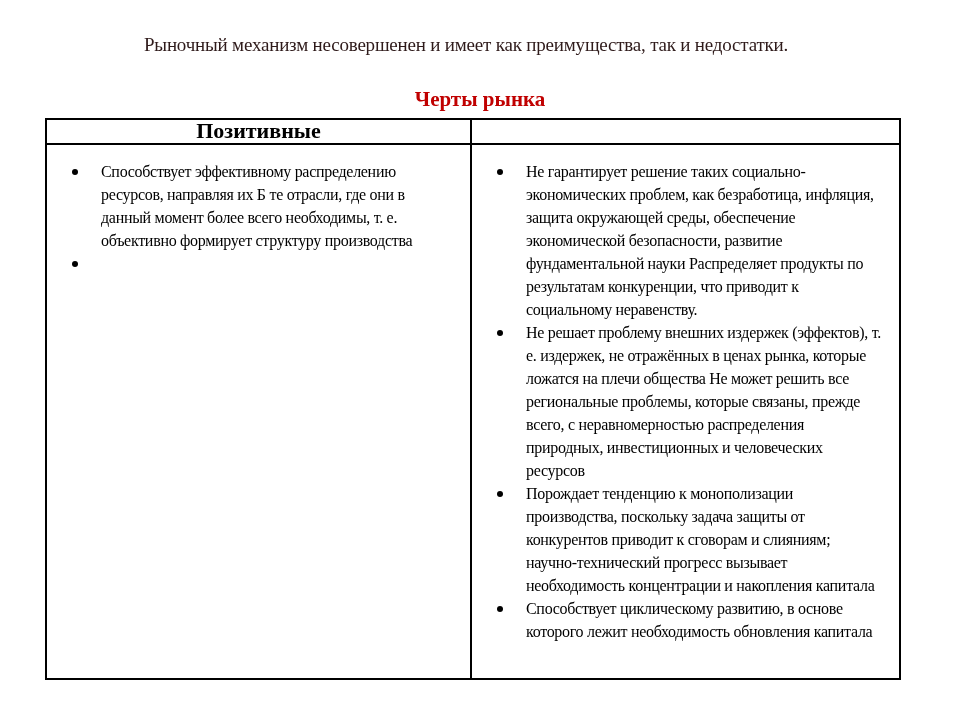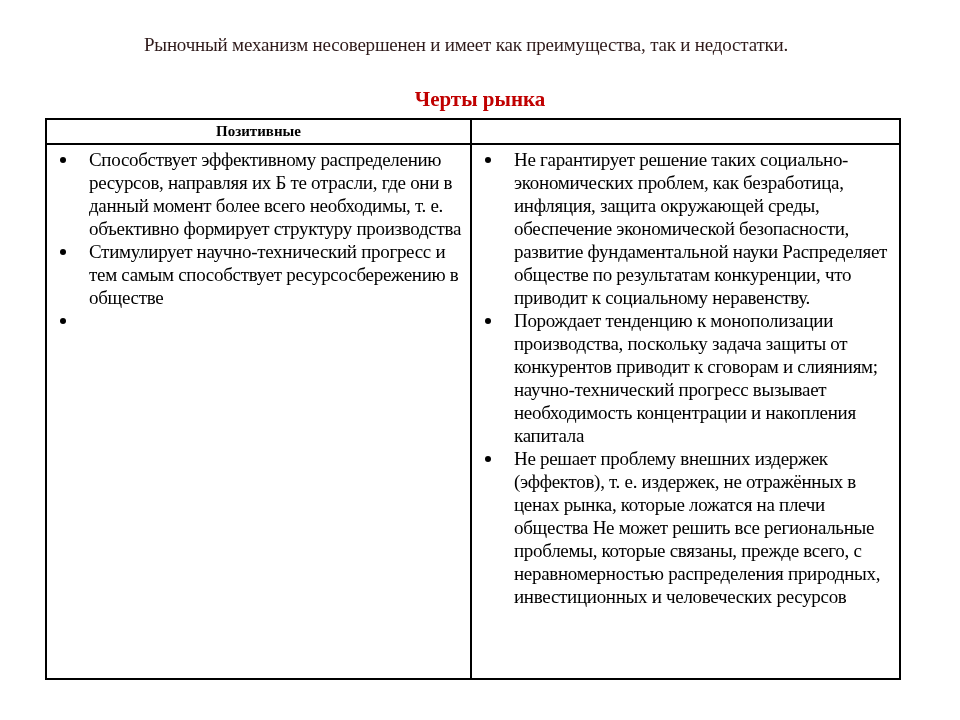"Позитивные" .header-cell { font-size: 15px -> 22px }
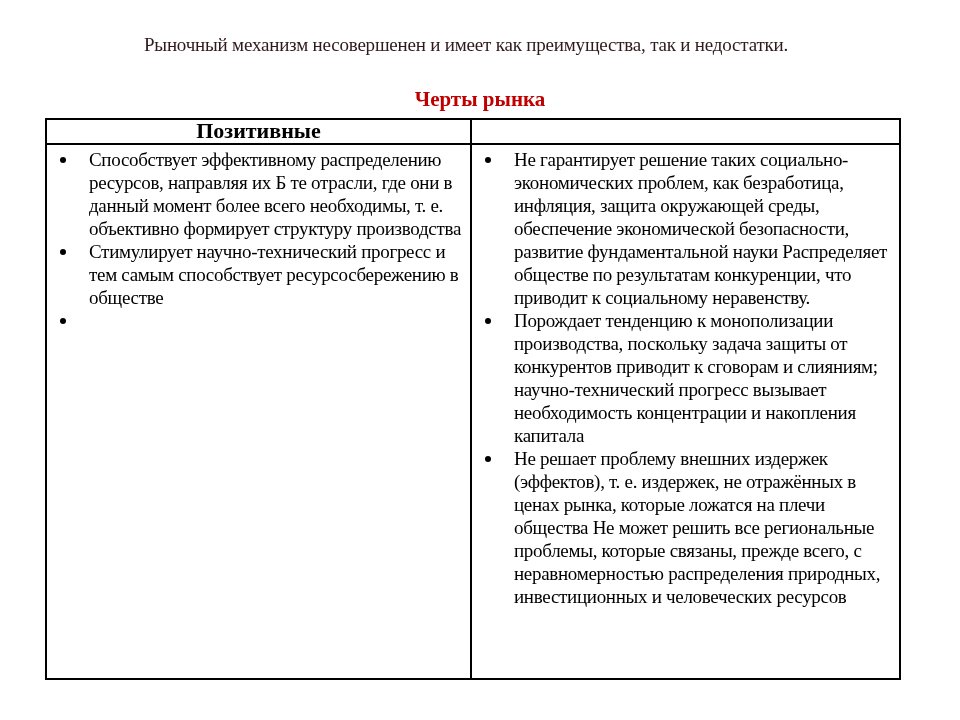"Способствует эффективному распределению" ul.bullet-list { font-size: 19px -> 16px; margin: 0 -> 12px }
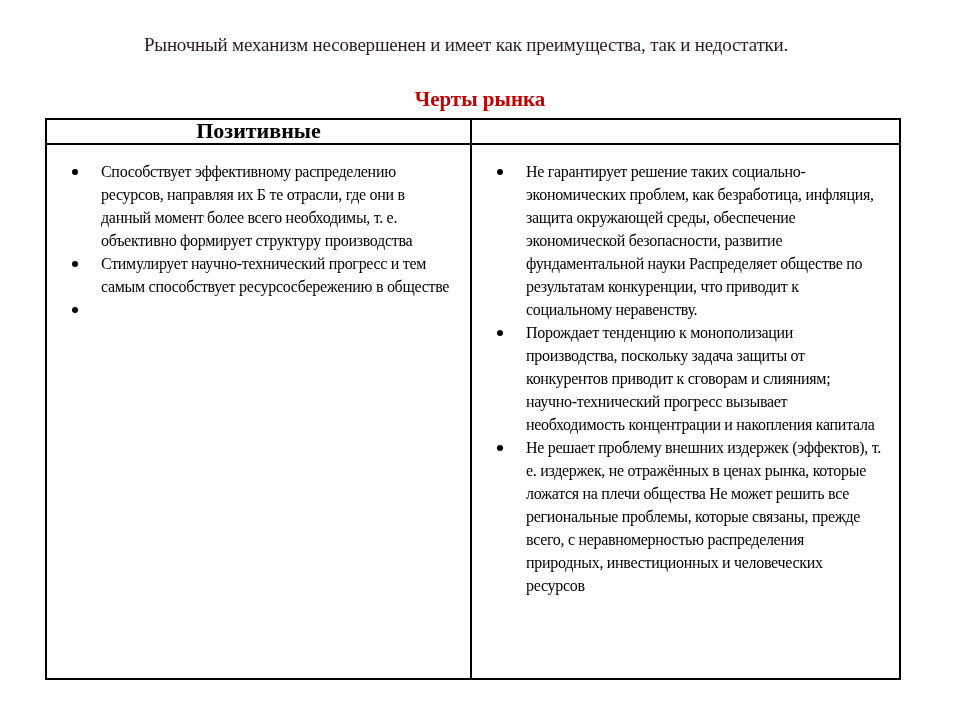"Не гарантирует решение таких" span.li-text { text: обществе -> продукты }
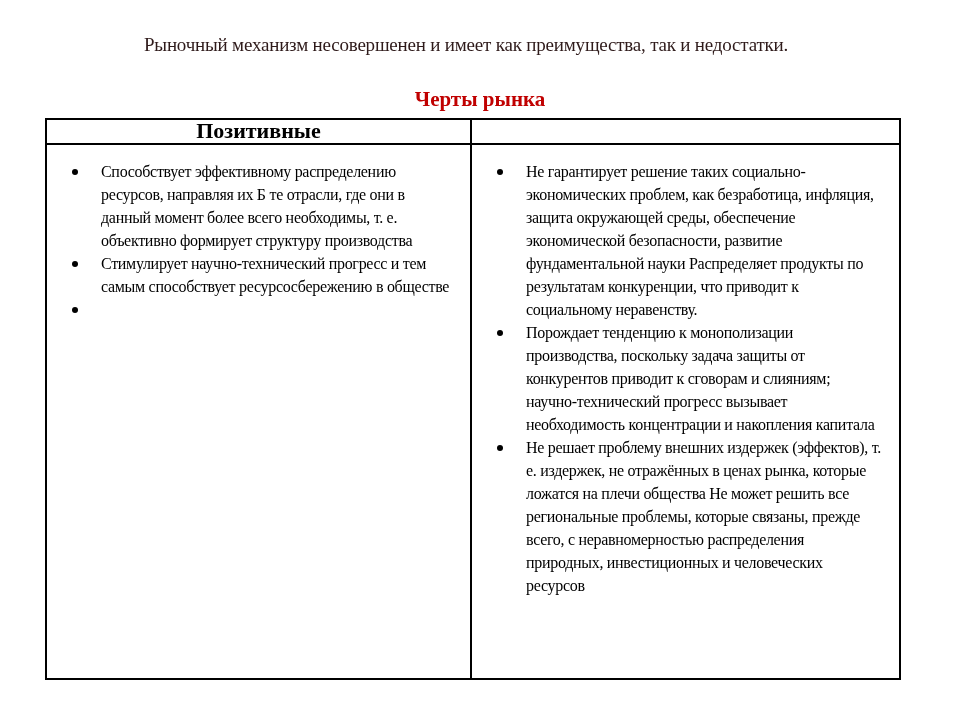"Стимулирует научно-технический прогресс" li { html: <li> <span></span> <span>Стимулирует научно-технический прогресс и тем самым способствует ресурсосбережению в обществе</span> </li> -> none }
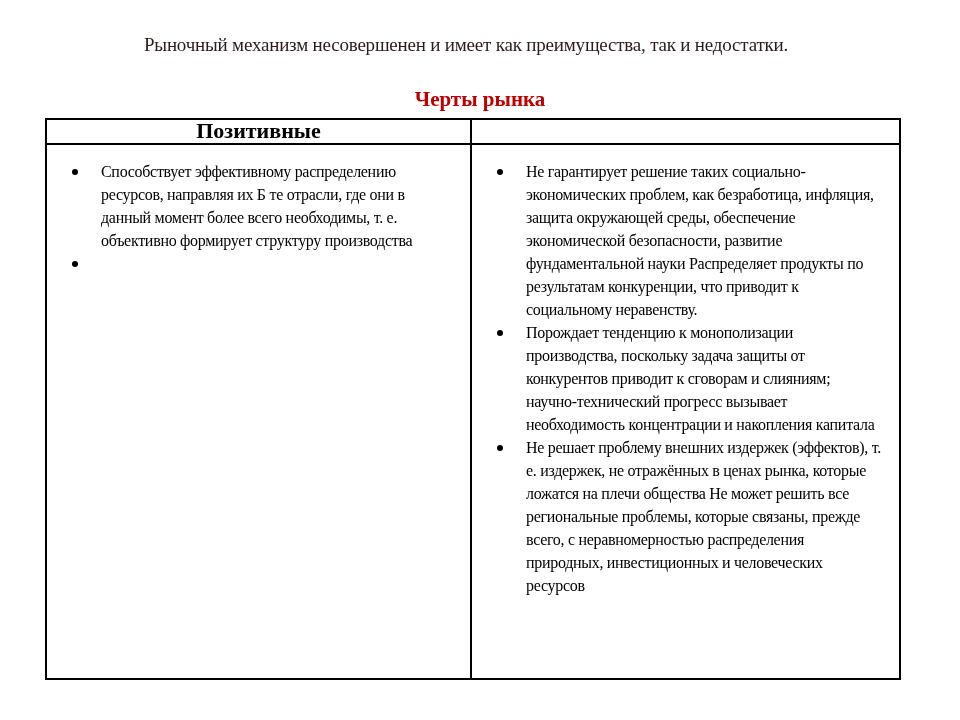"Порождает тенденцию к монополизации" li { order: before "Не решает проблему внешних издержек" -> after "Не решает проблему внешних издержек" }
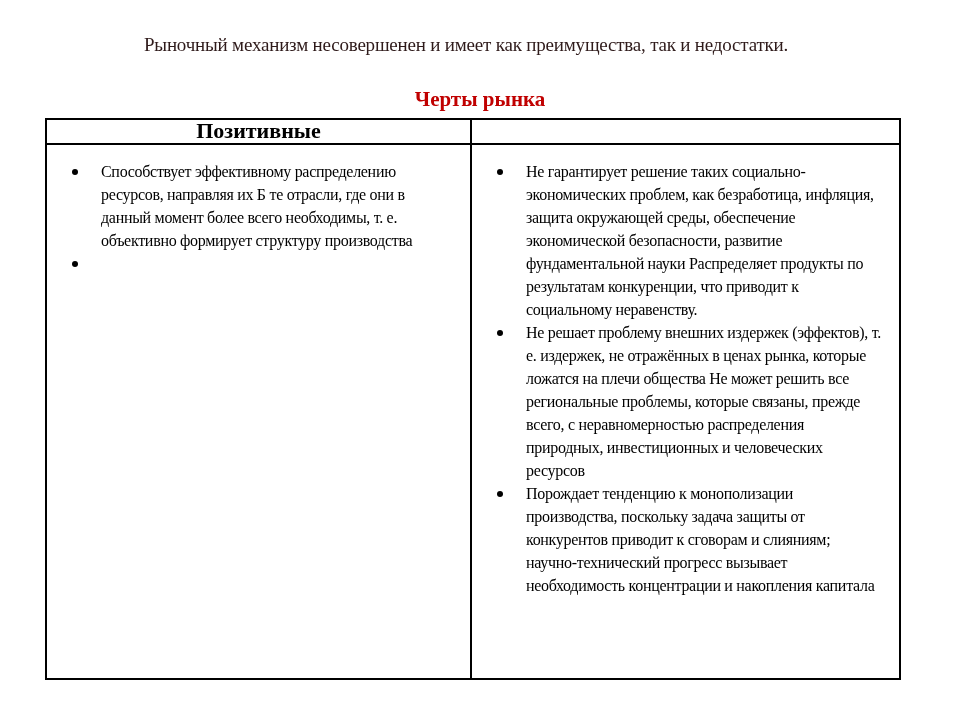"Способствует циклическому развитию, в" li { html: none -> <li> <span></span> <span>Способствует циклическому развитию, в основе которого лежит необходимость обновления капитала</span> </li> }
